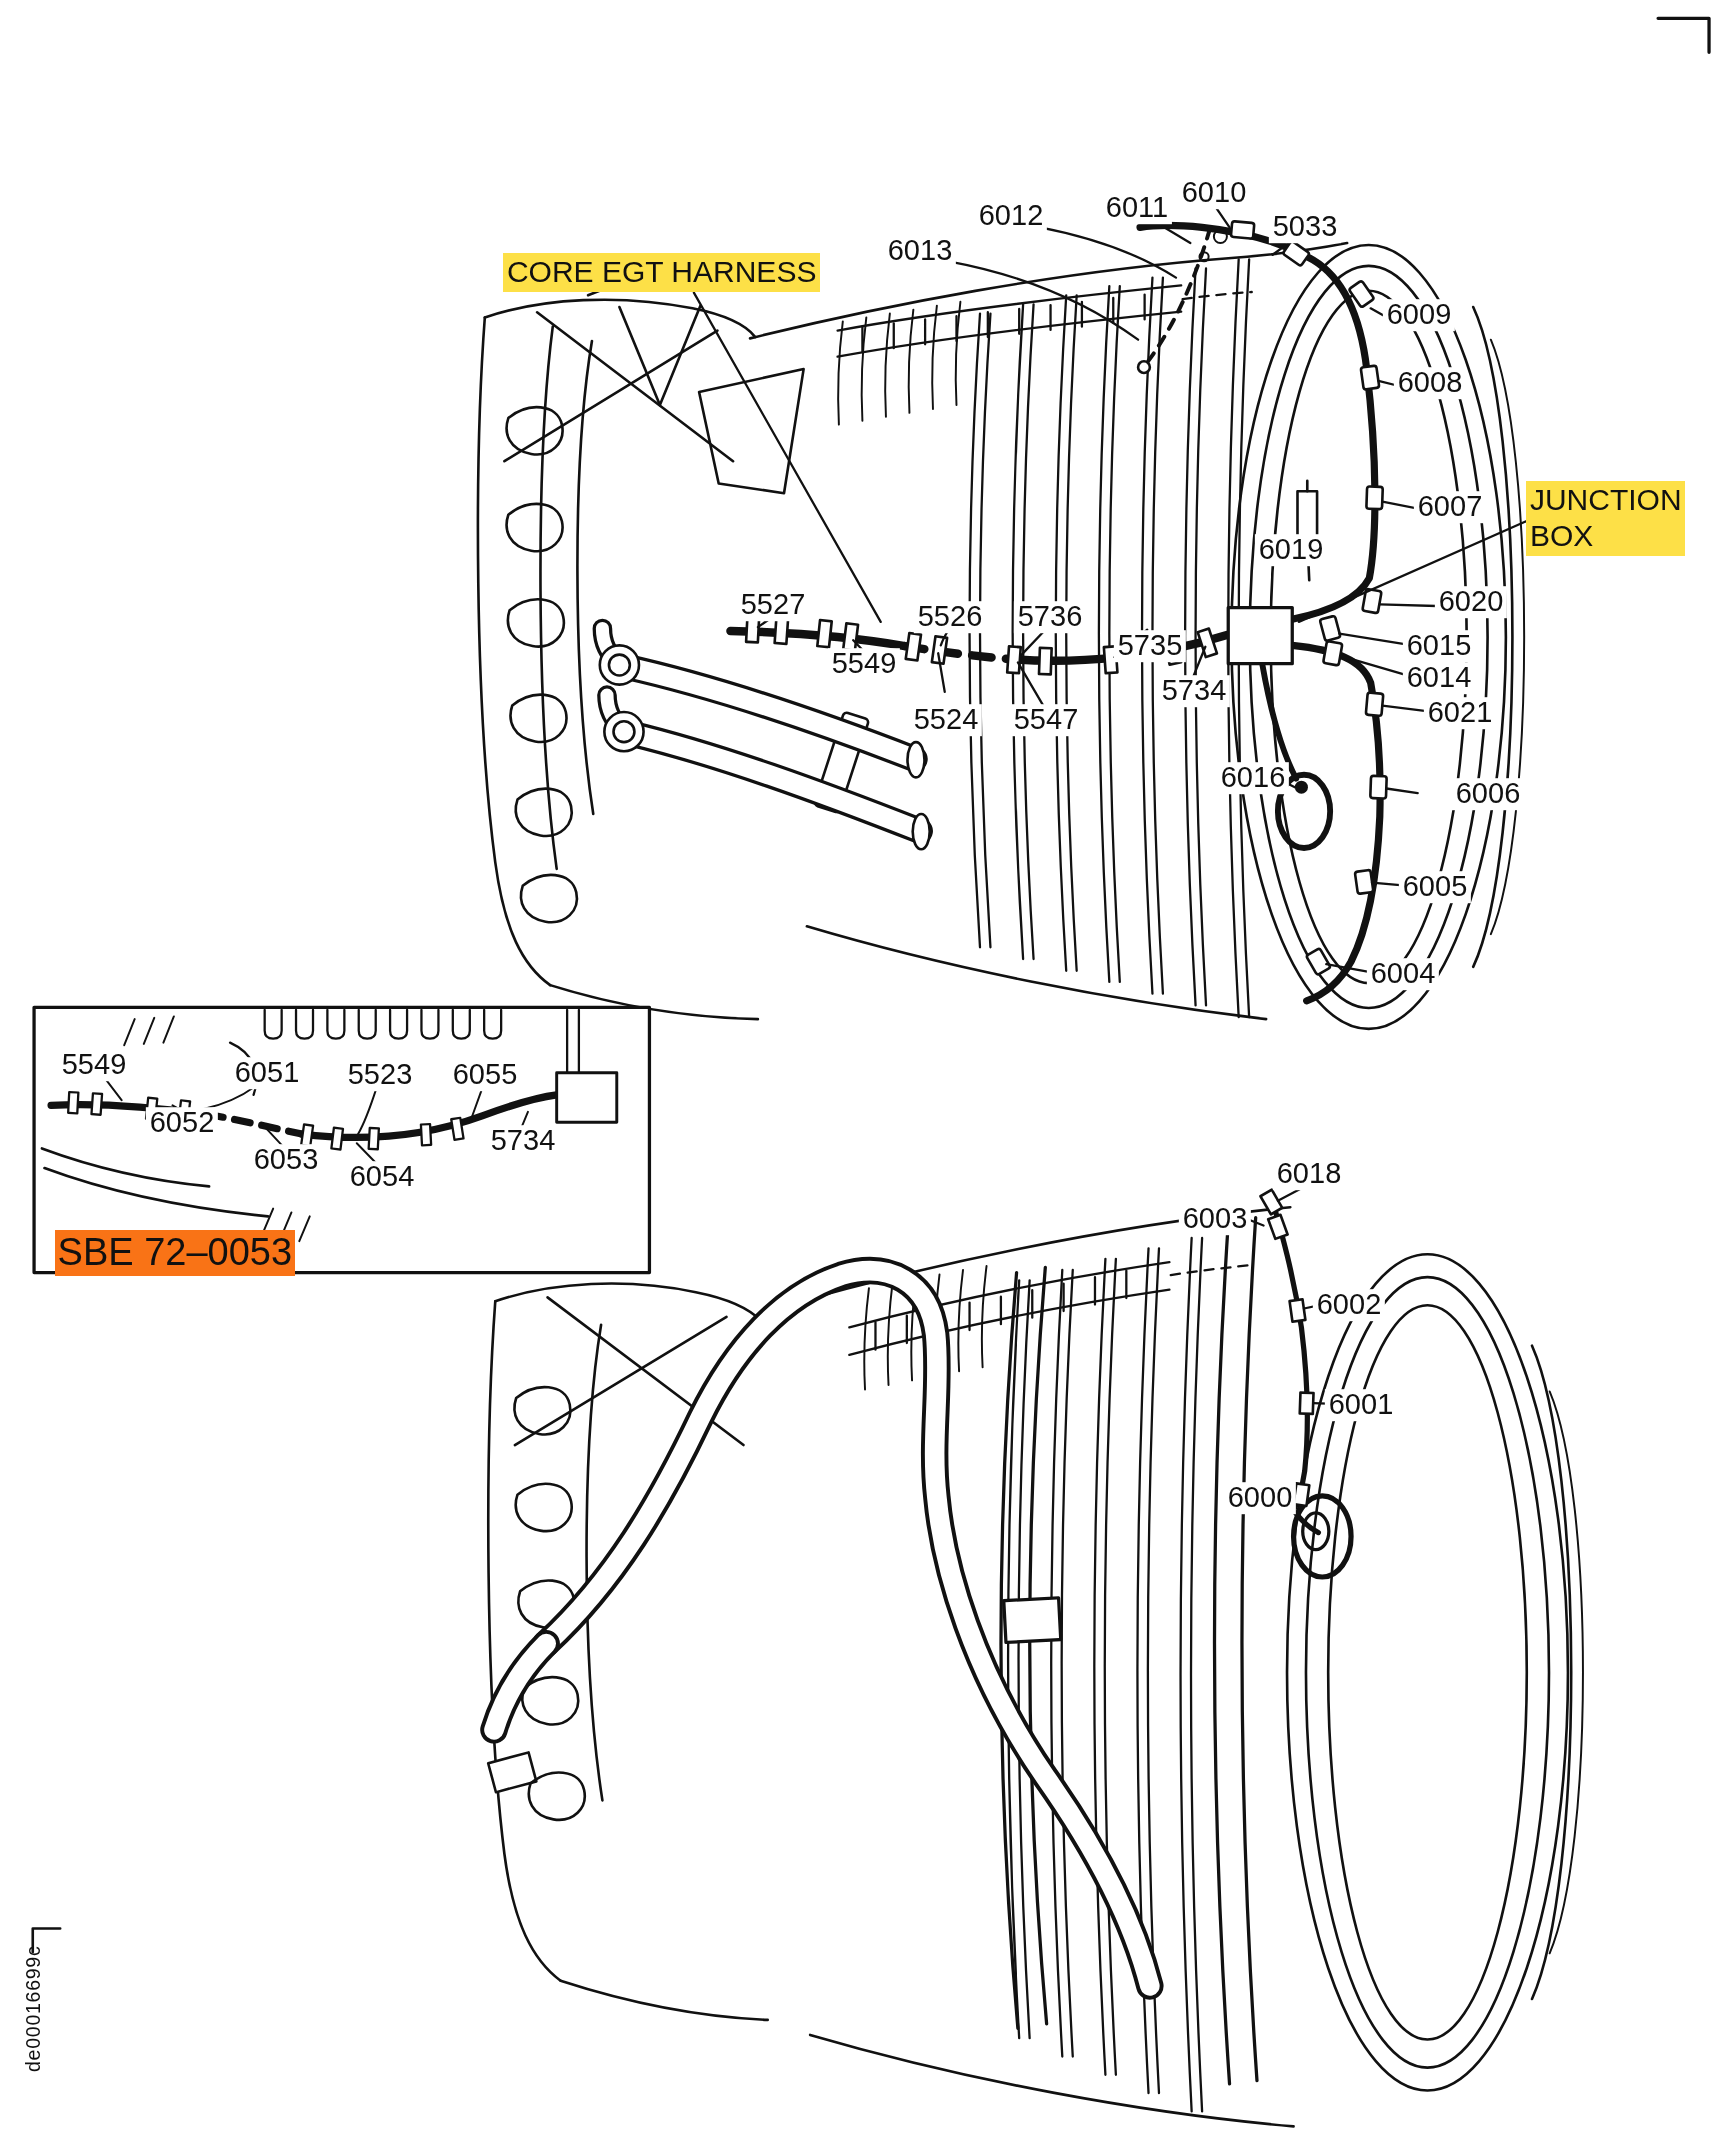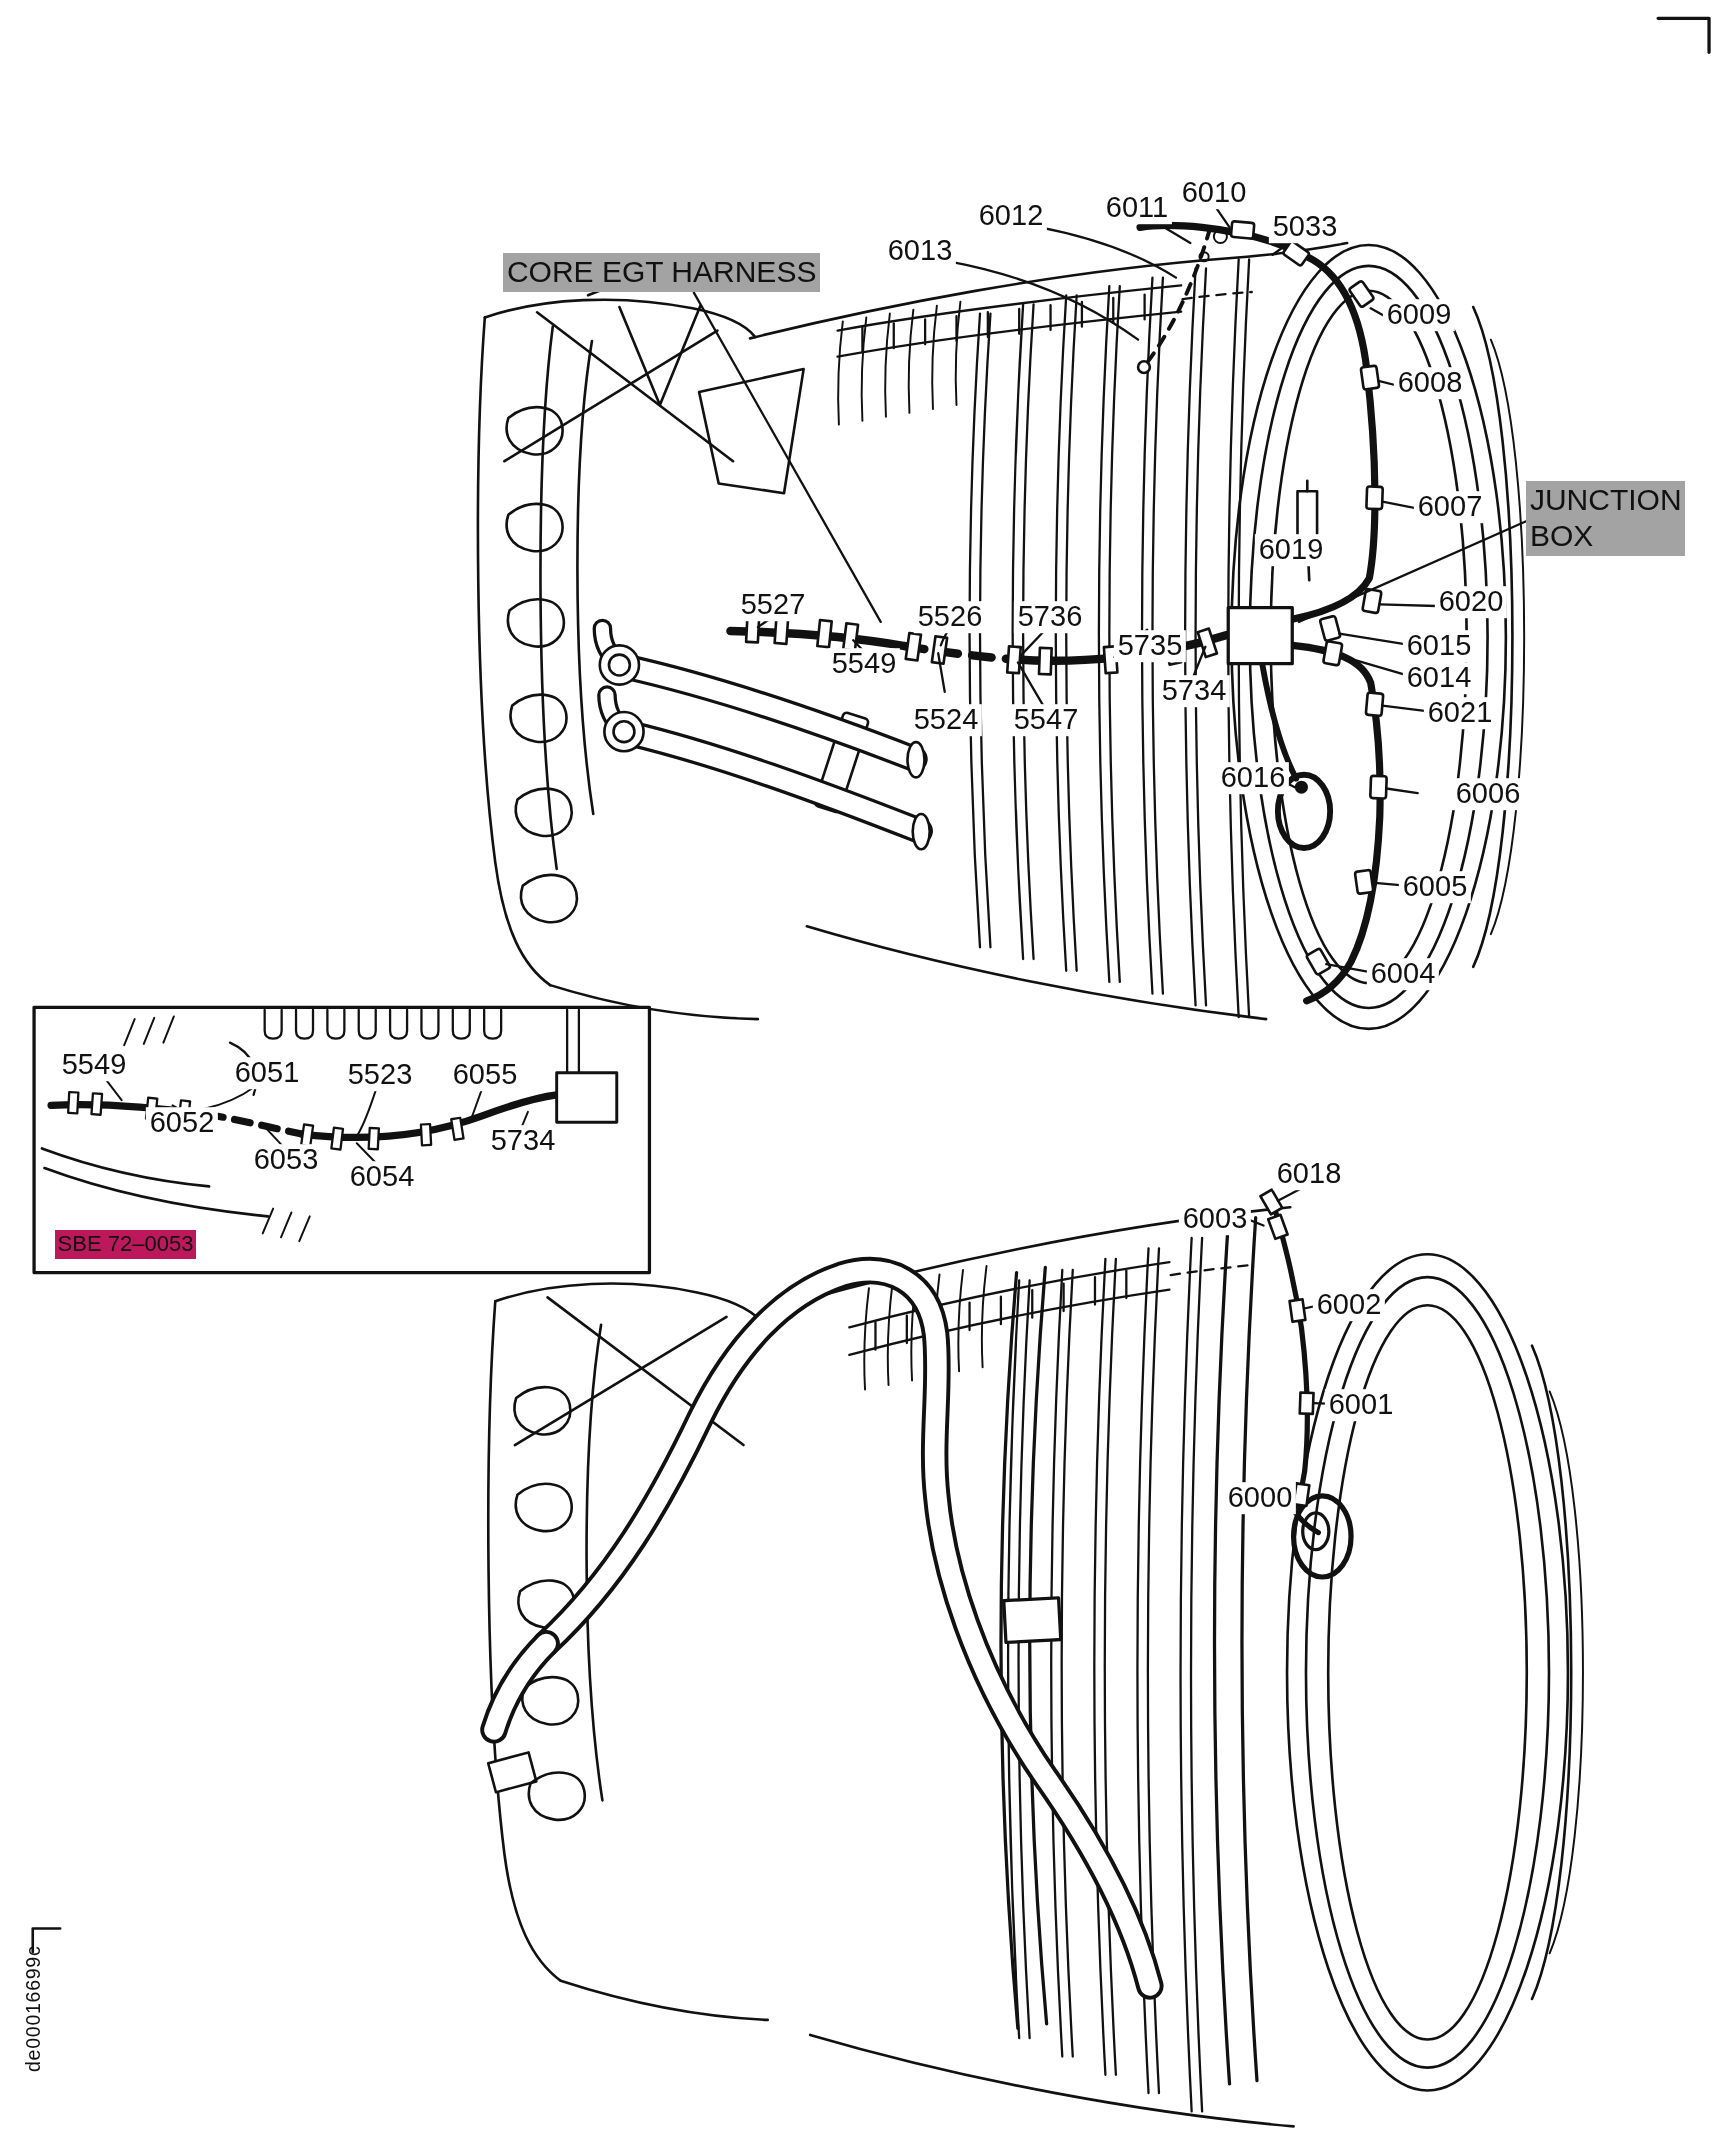"CORE EGT HARNESS" .annotation { background: #a3a3a3 -> #fde047 }
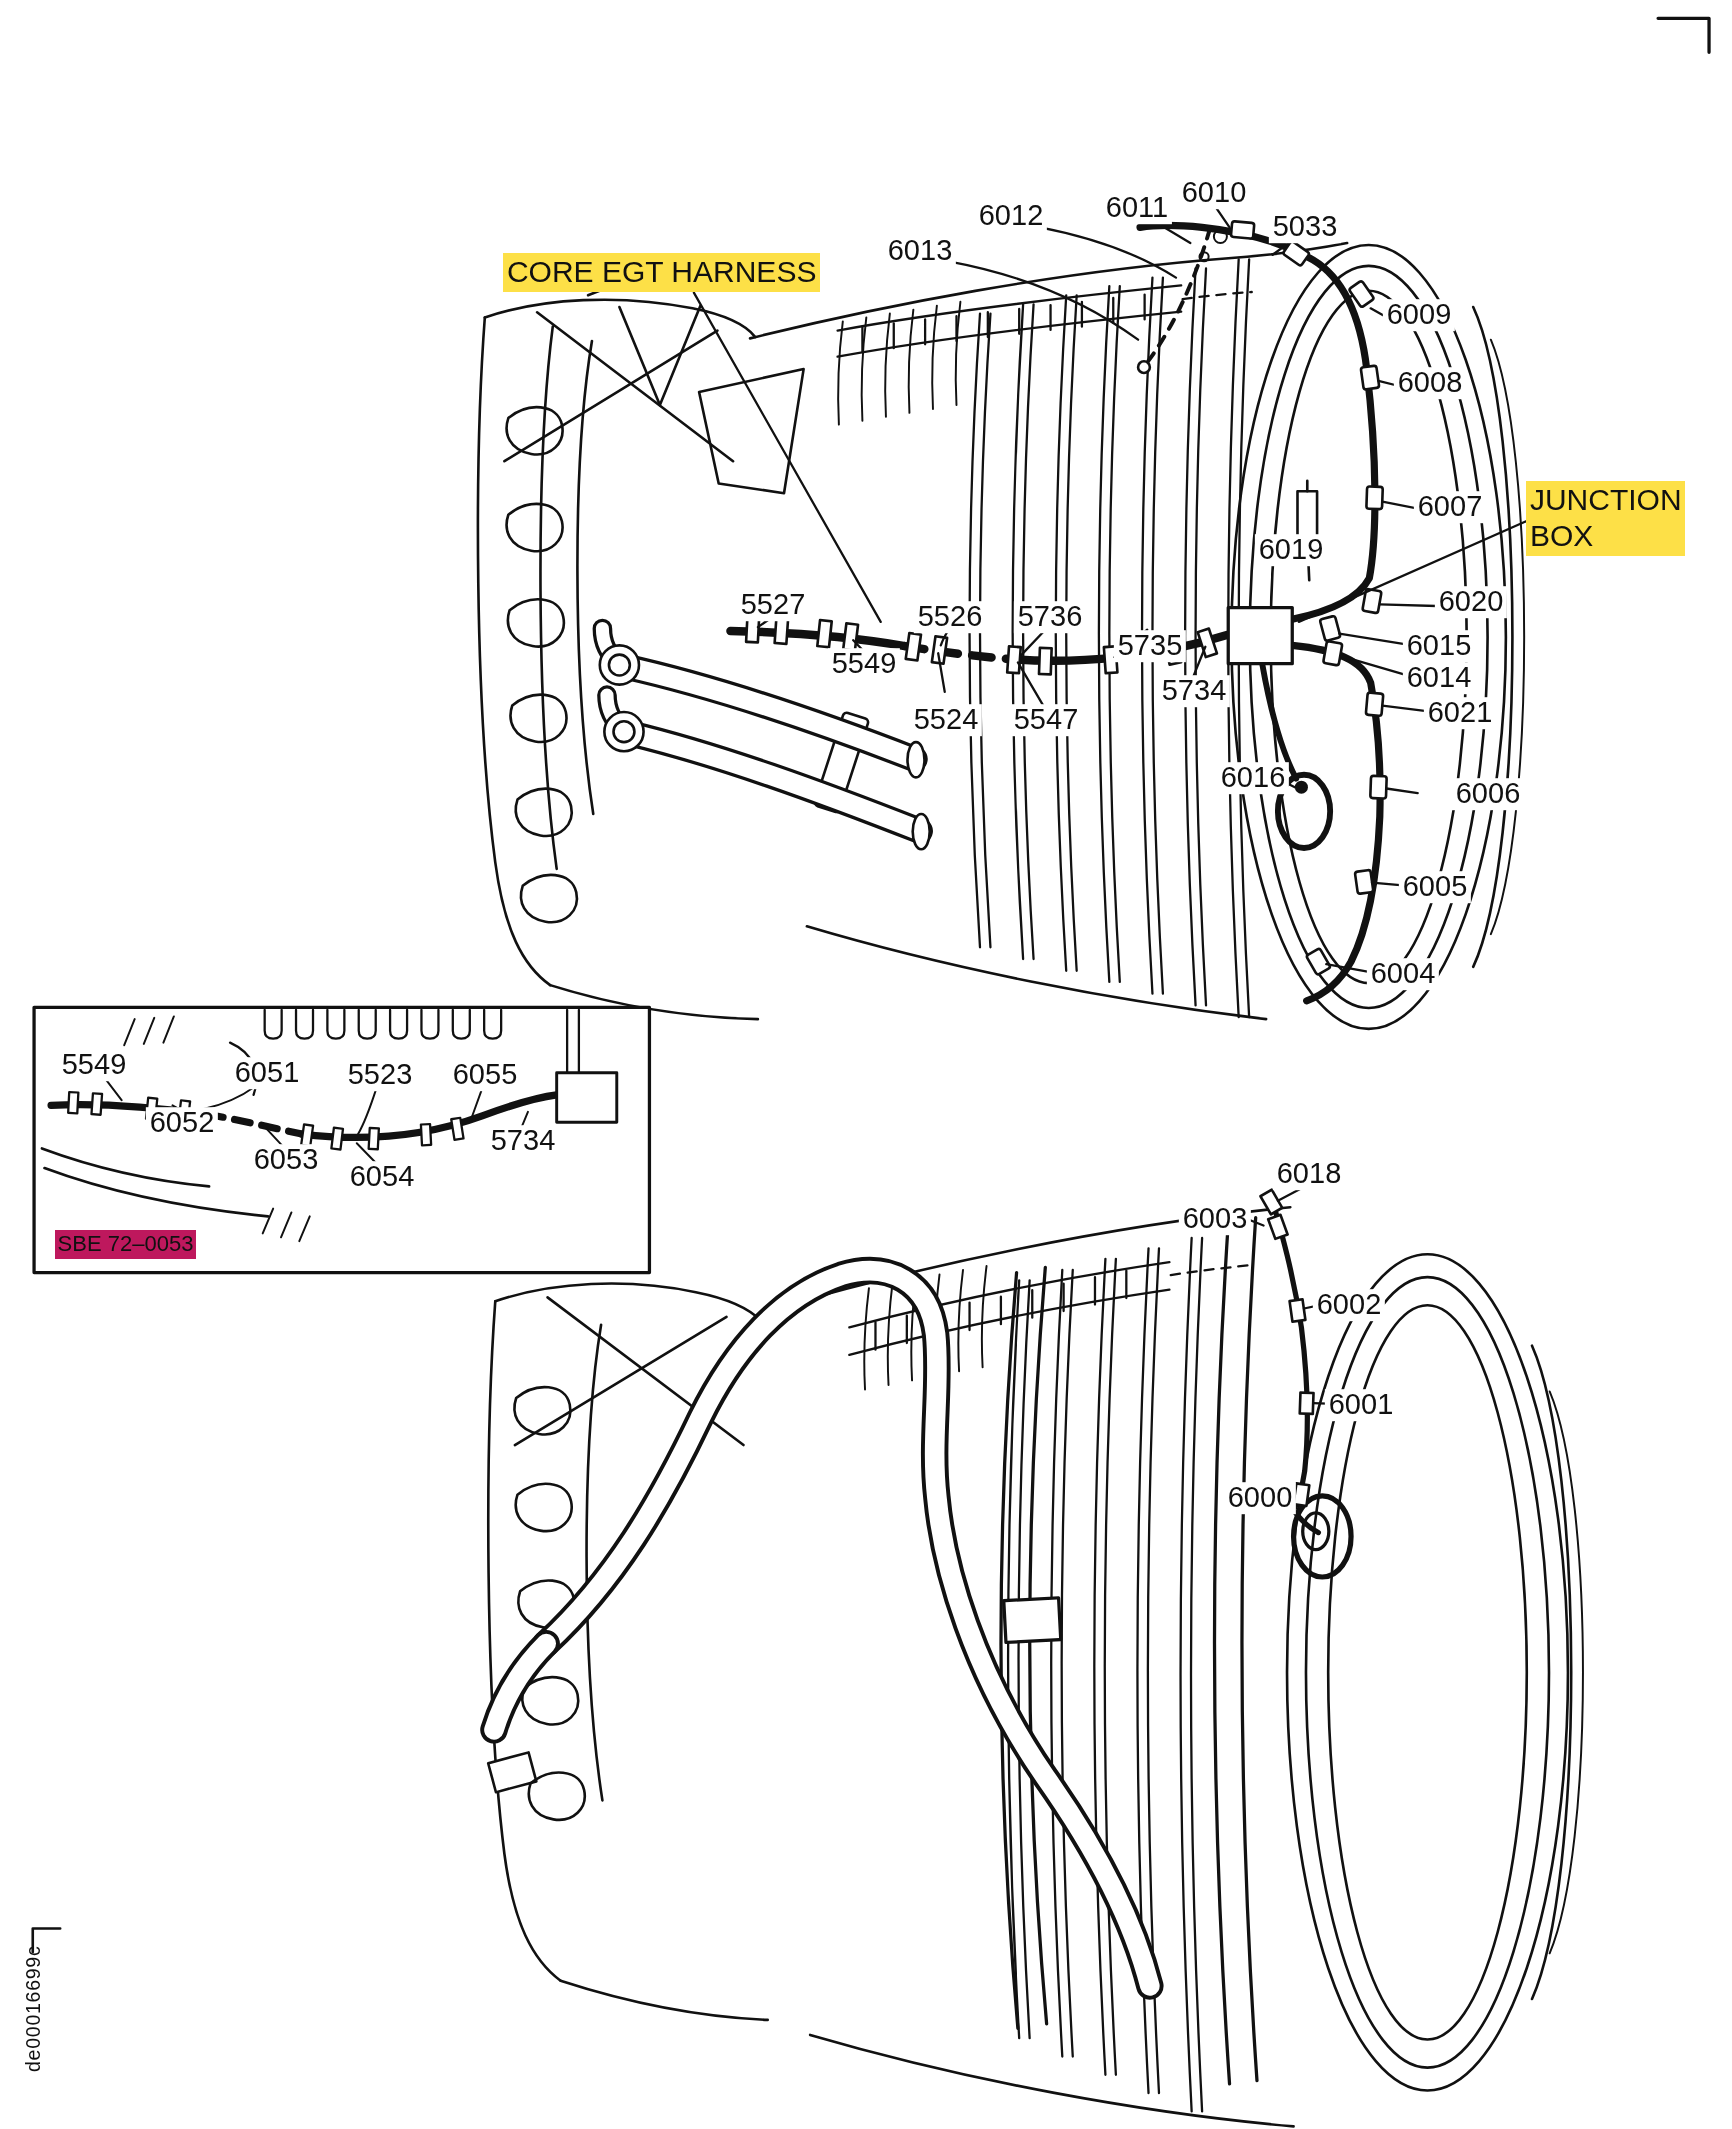"SBE 72–0053" .caption { background: #be185d -> #f97316; font-size: 22px -> 38px }
